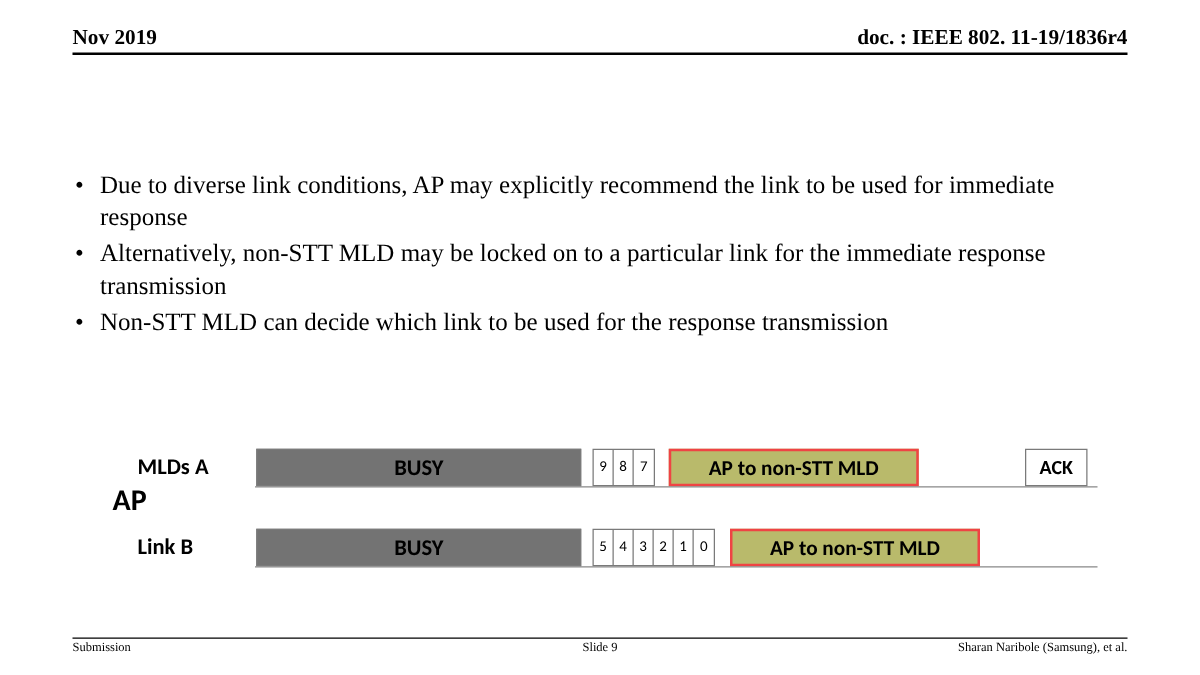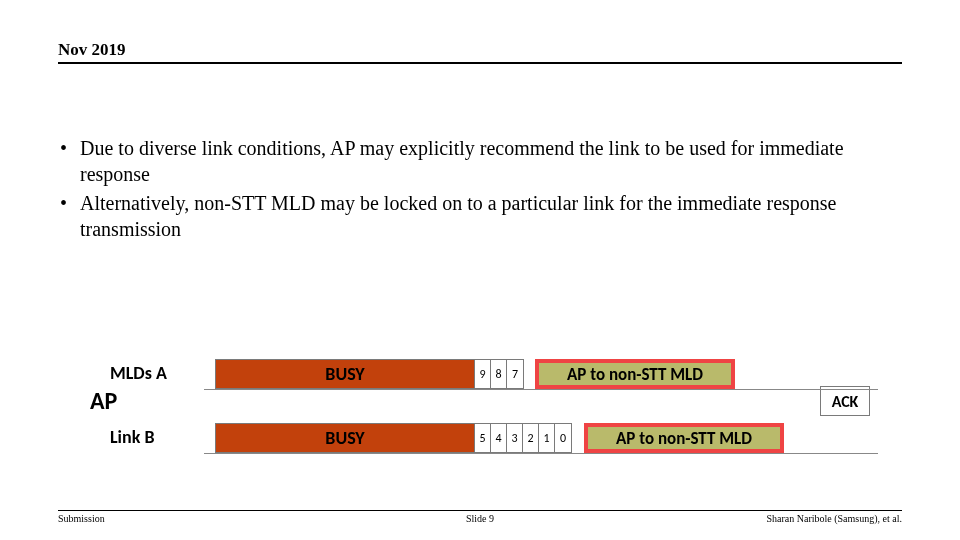"Nov 2019" .header { margin-top: 20px -> none }
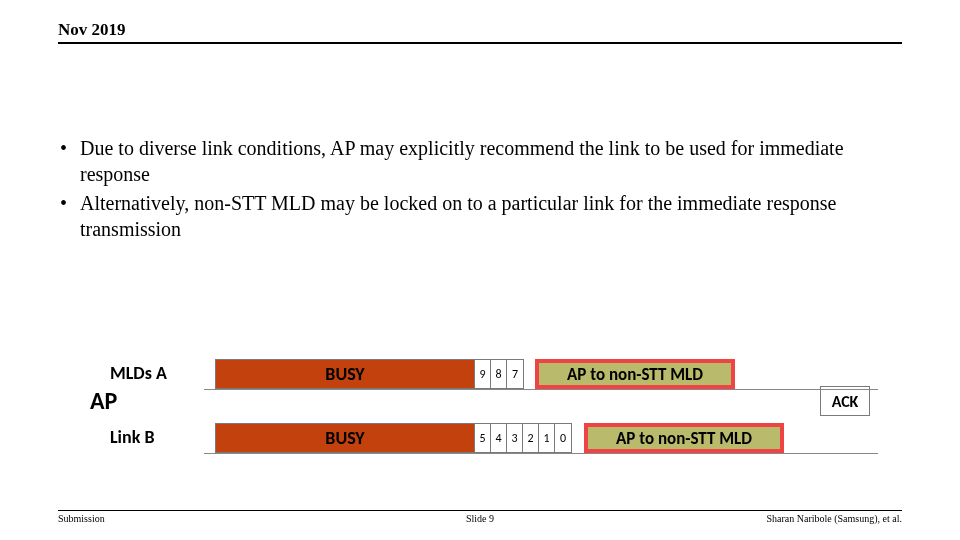"doc. : IEEE 802. 11-19/1836r4" span { html: none -> <span>doc. : IEEE 802. 11-19/1836r4</span> }
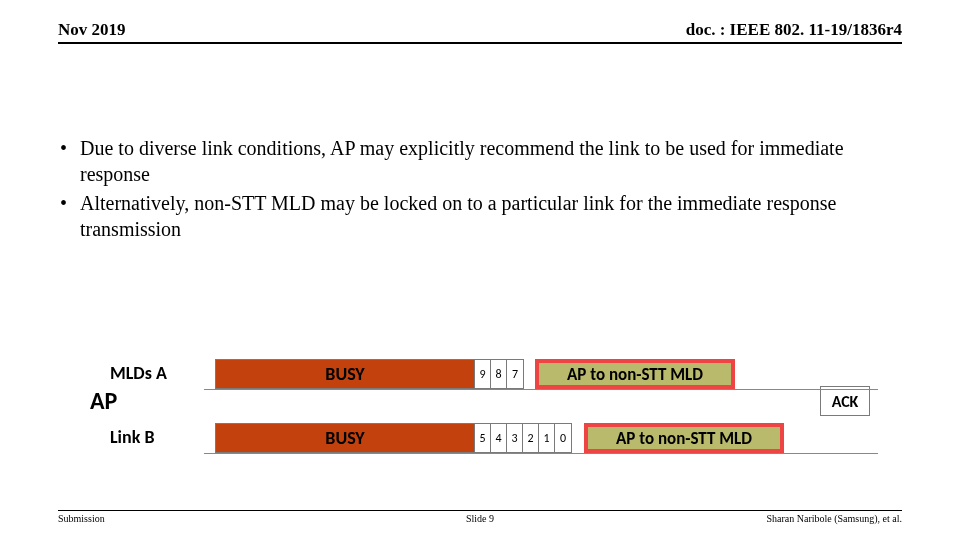"Non-STT MLD can decide which" li { html: none -> <li>Non-STT MLD can decide which link to be used for the response transmission</li> }
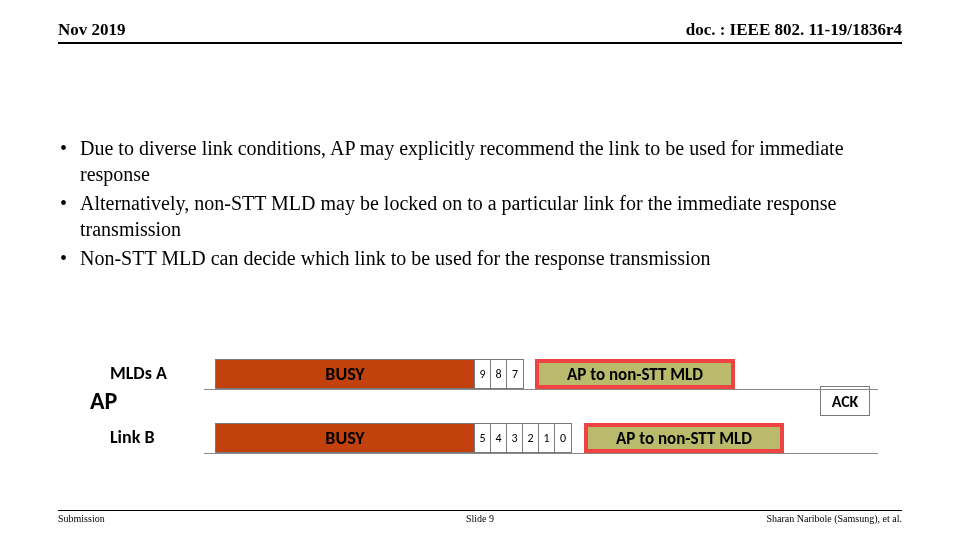"BUSY" .busy-box { background: #c2410c -> #737373; left: 125px -> 115px }
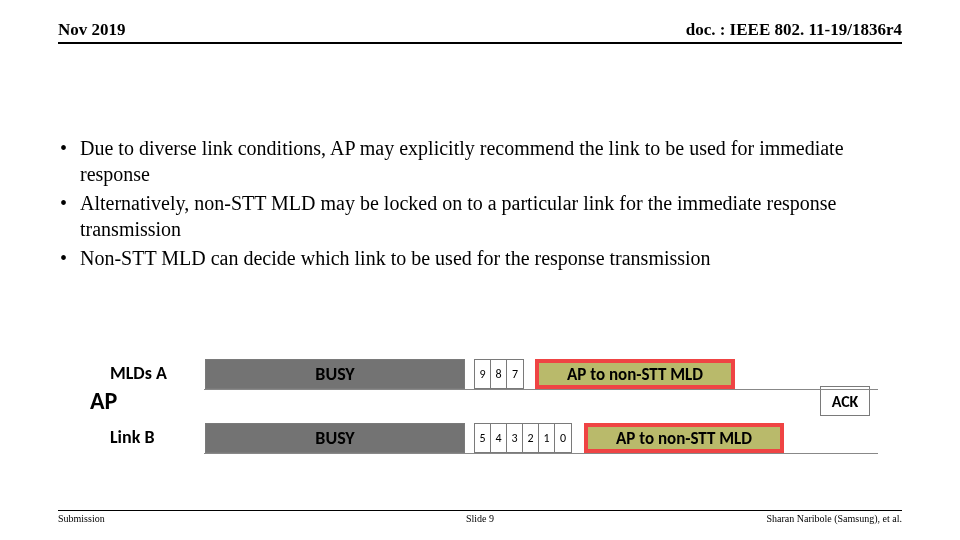"AP to non-STT MLD" .data-box { border: 4px solid #ef4444 -> 2px solid #ef4444 }
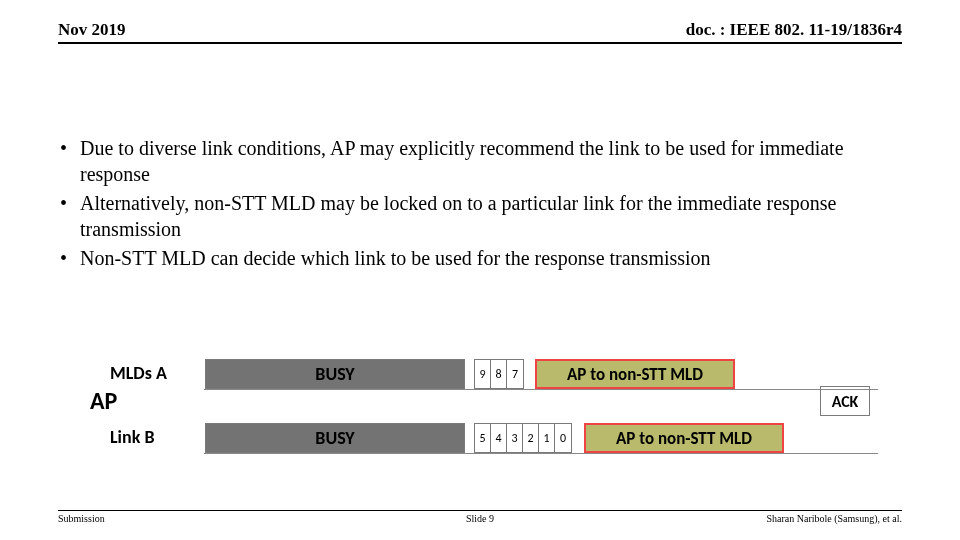"ACK" .ack-box { margin-top: 27px -> none }
